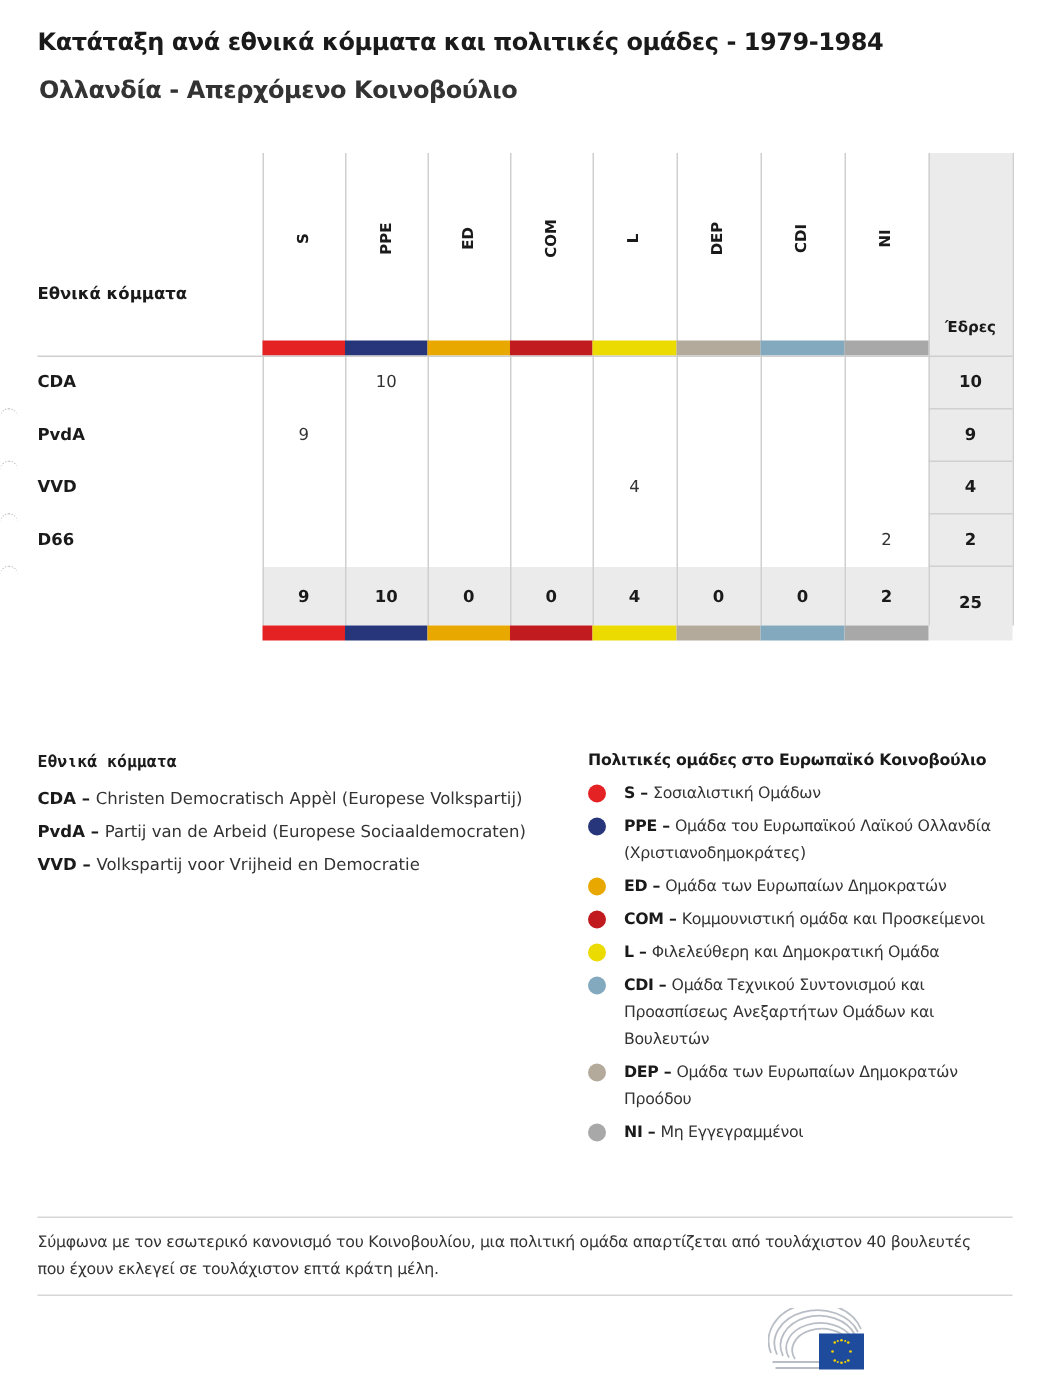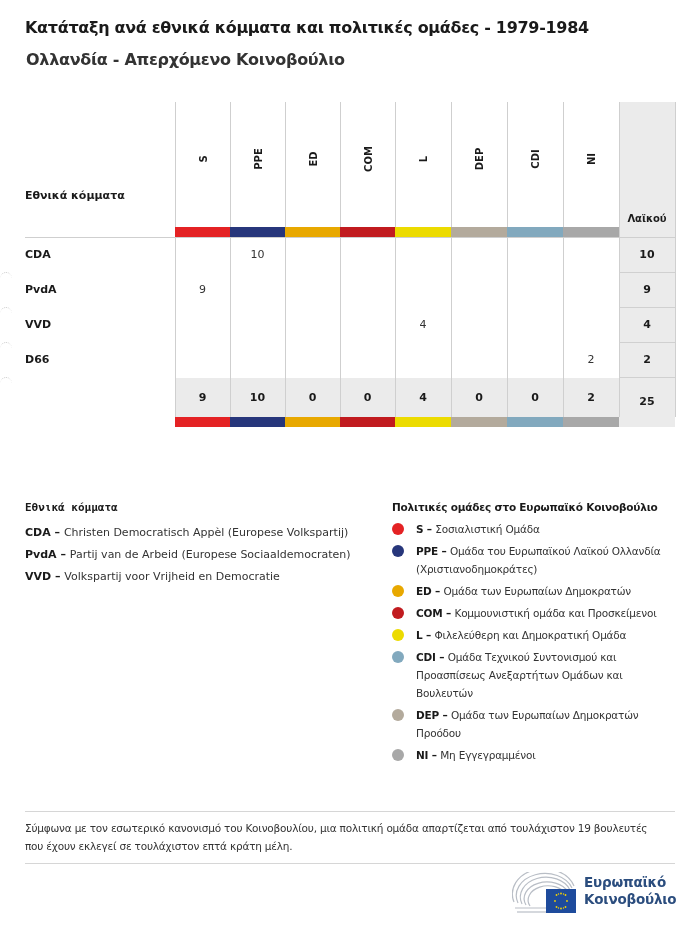"Λαϊκού" div.seats-head { text: Λαϊκού -> Έδρες }
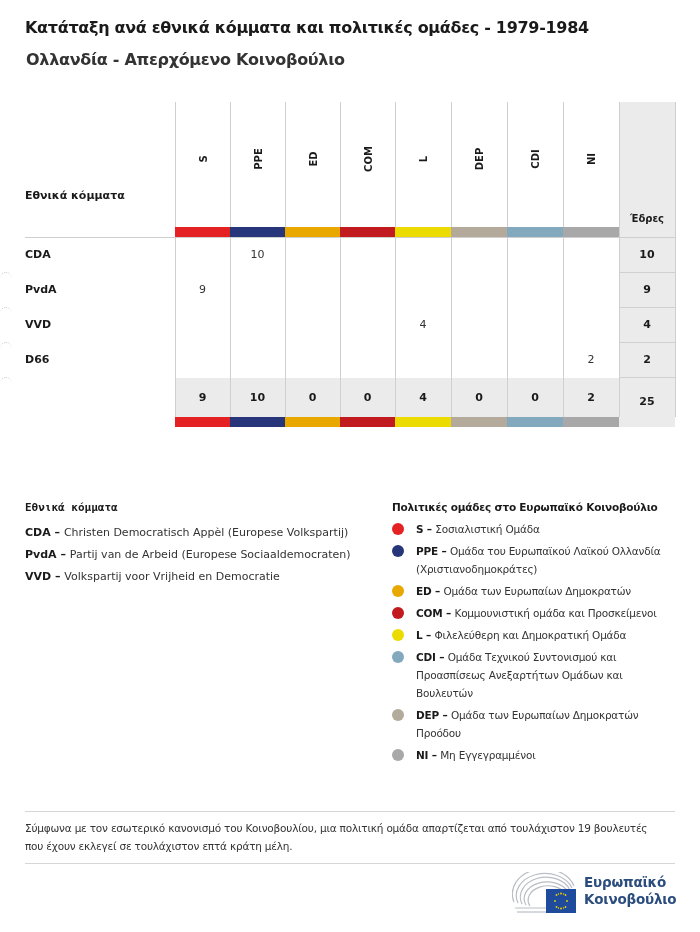"Σοσιαλιστική Ομάδα" span { text: Ομάδα -> Ομάδων }
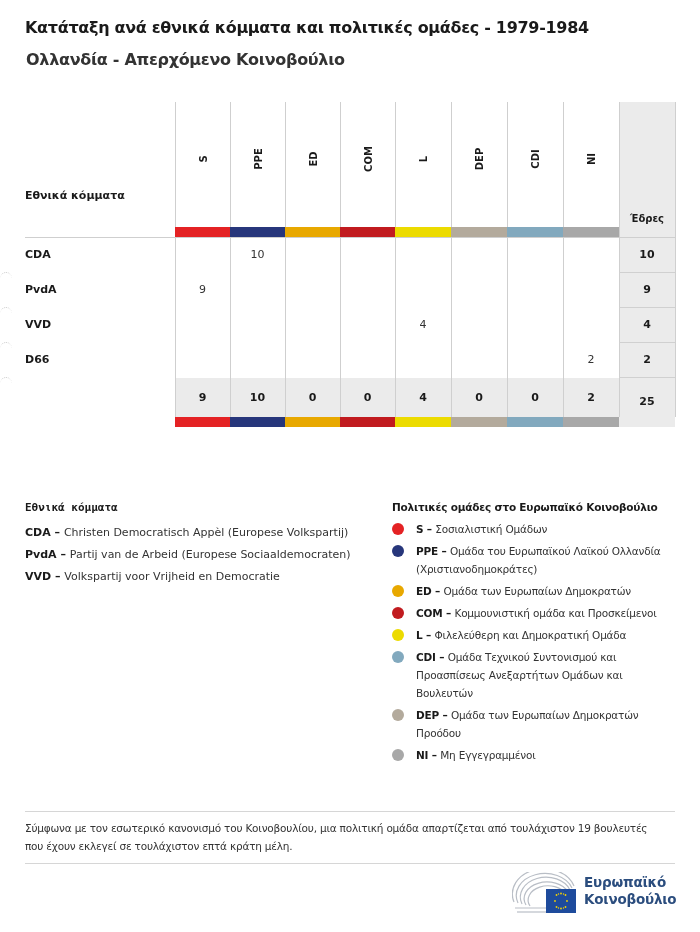"Σύμφωνα με τον εσωτερικό κανονισμό" div.note { text: 19 -> 40 }
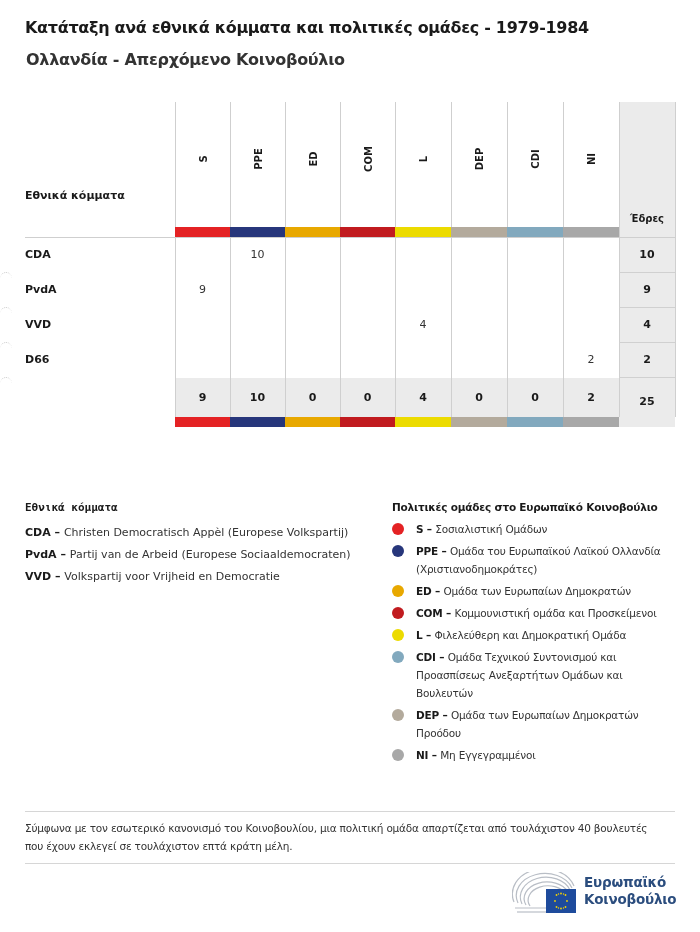"Ευρωπαϊκό" div.logo-text { html: <div> <div>Ευρωπαϊκό</div> <div>Κοινοβούλιο</div> </div> -> none }
